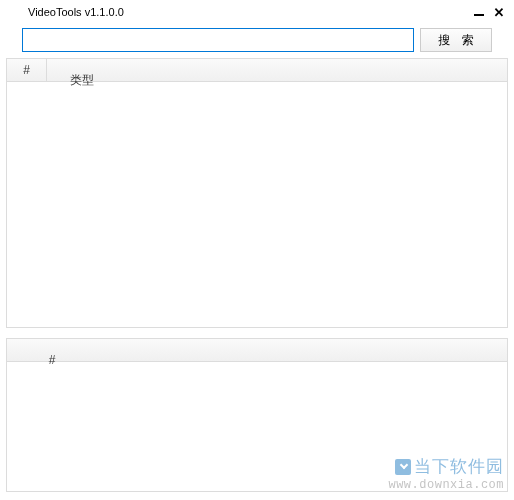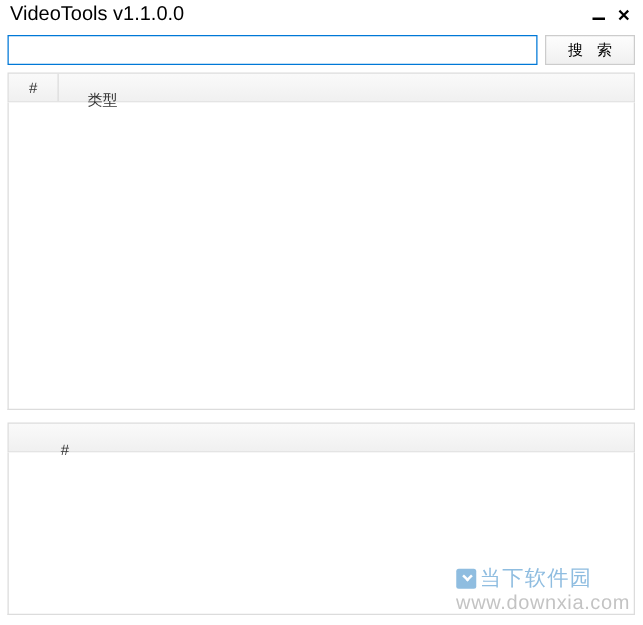"VideoTools v1.1.0.0" .title { font-size: 16px -> 11px; margin-left: none -> 20px }
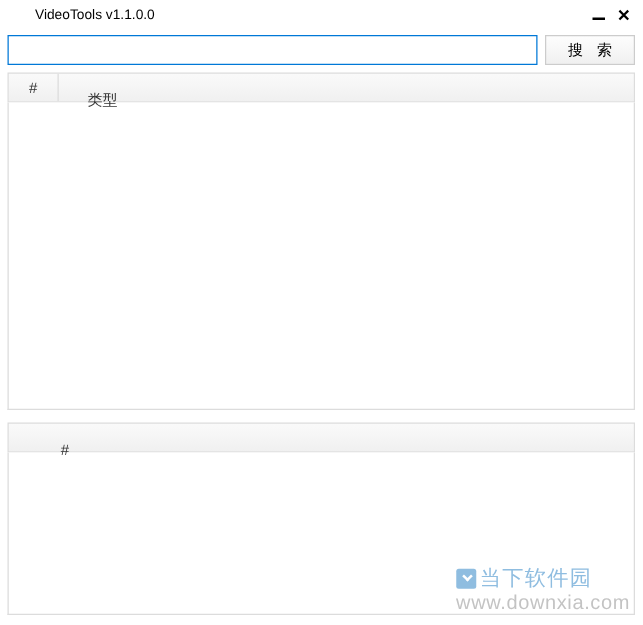"搜 索" .search-row { padding: 4px 6px -> 4px 22px }
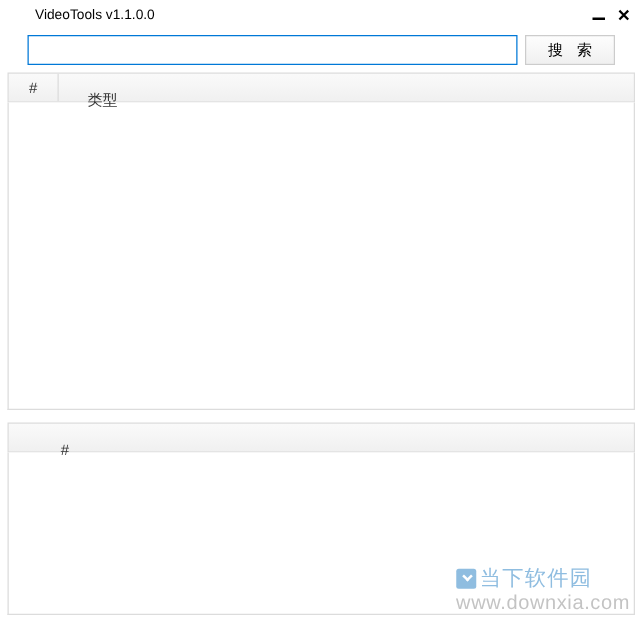"当下软件园" .watermark .wm-main { justify-content: none -> flex-end }
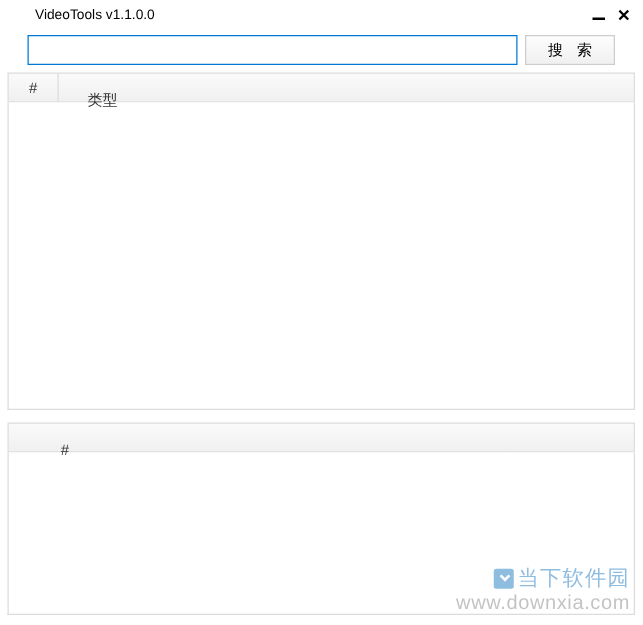"www.downxia.com" .watermark .wm-sub { font-family: none -> Liberation Mono, monospace; font-size: 16px -> 12px }
